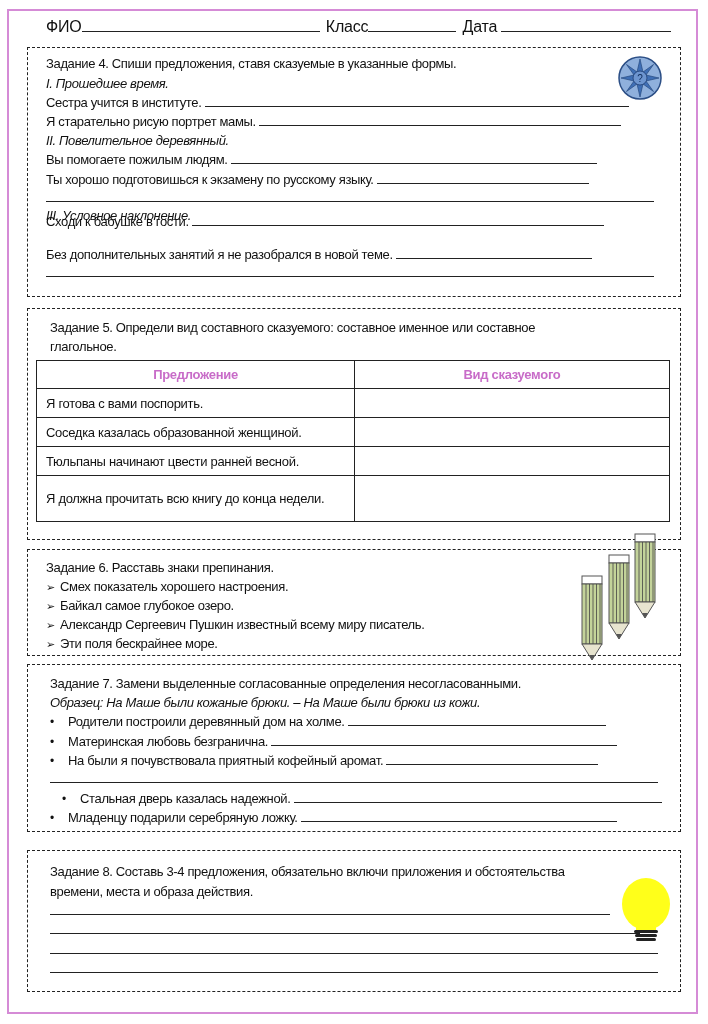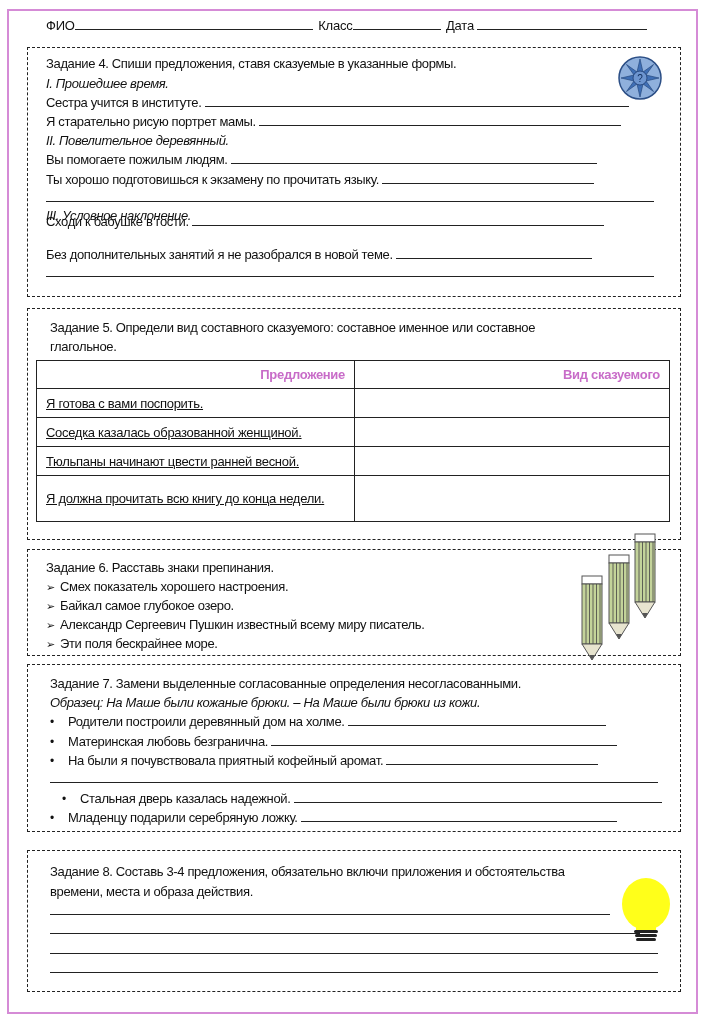"ФИО Класс Дата" .header { font-size: 13px -> 16px }
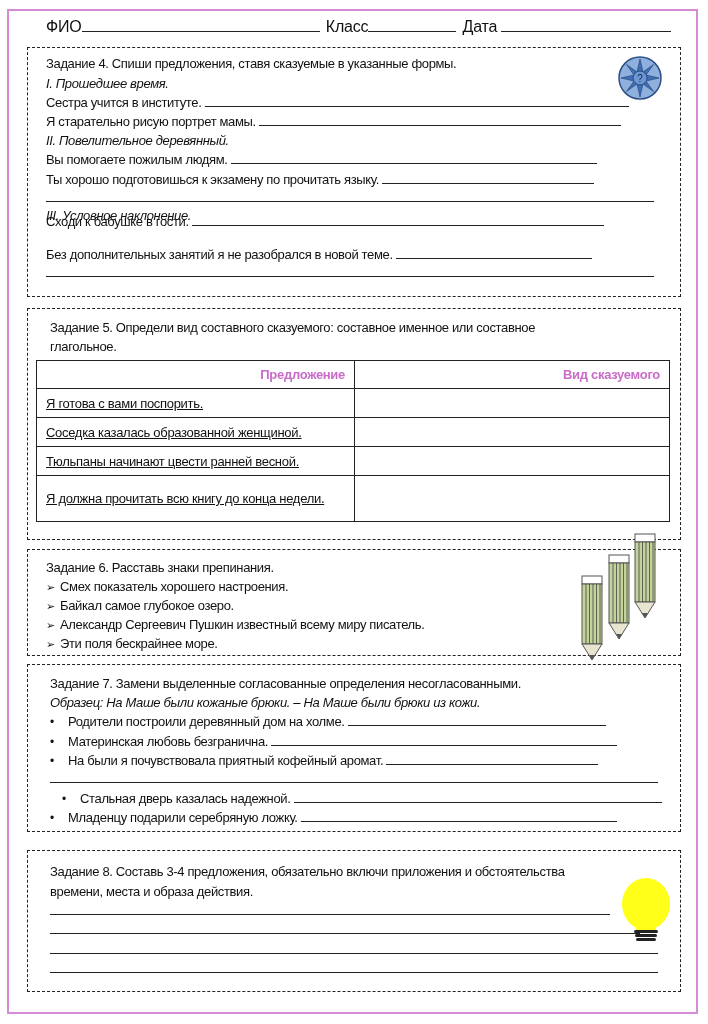"Ты хорошо подготовишься к экзамену" span { text: прочитать -> русскому }
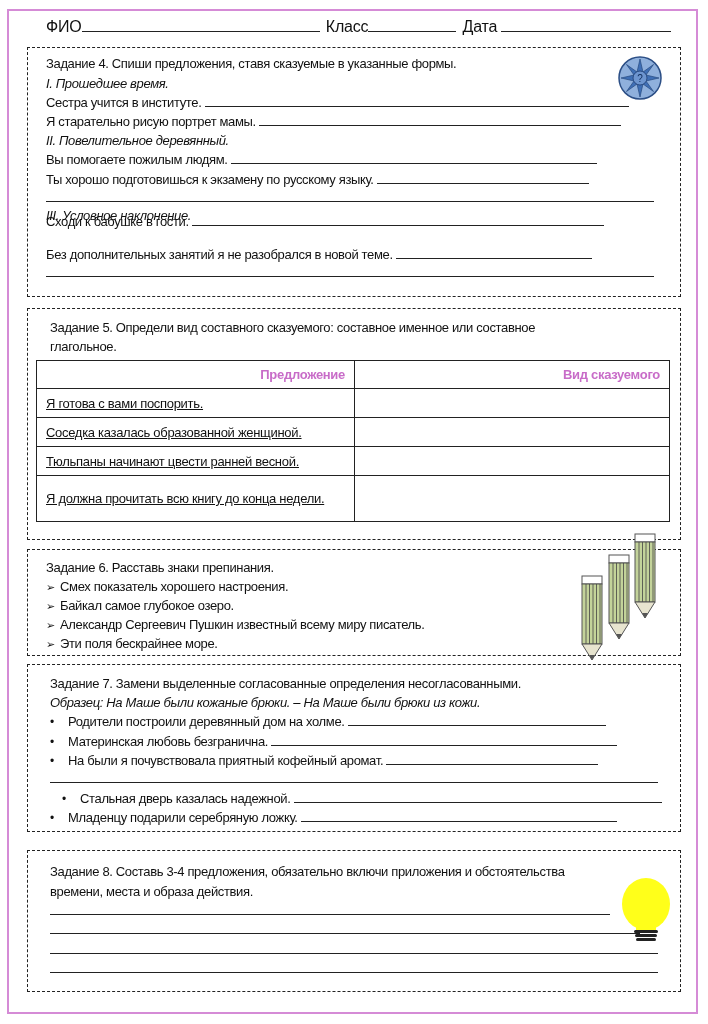"Предложение" table.t5 th { text-align: right -> center }
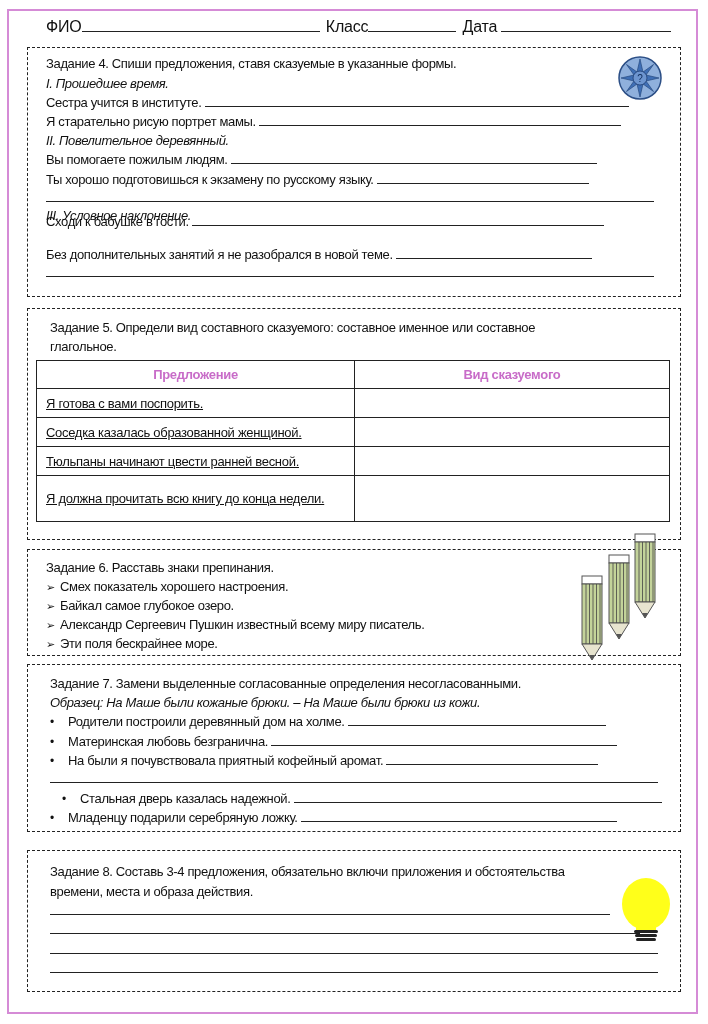"Я готова с вами поспорить." table.t5 td { text-decoration: underline -> none }
